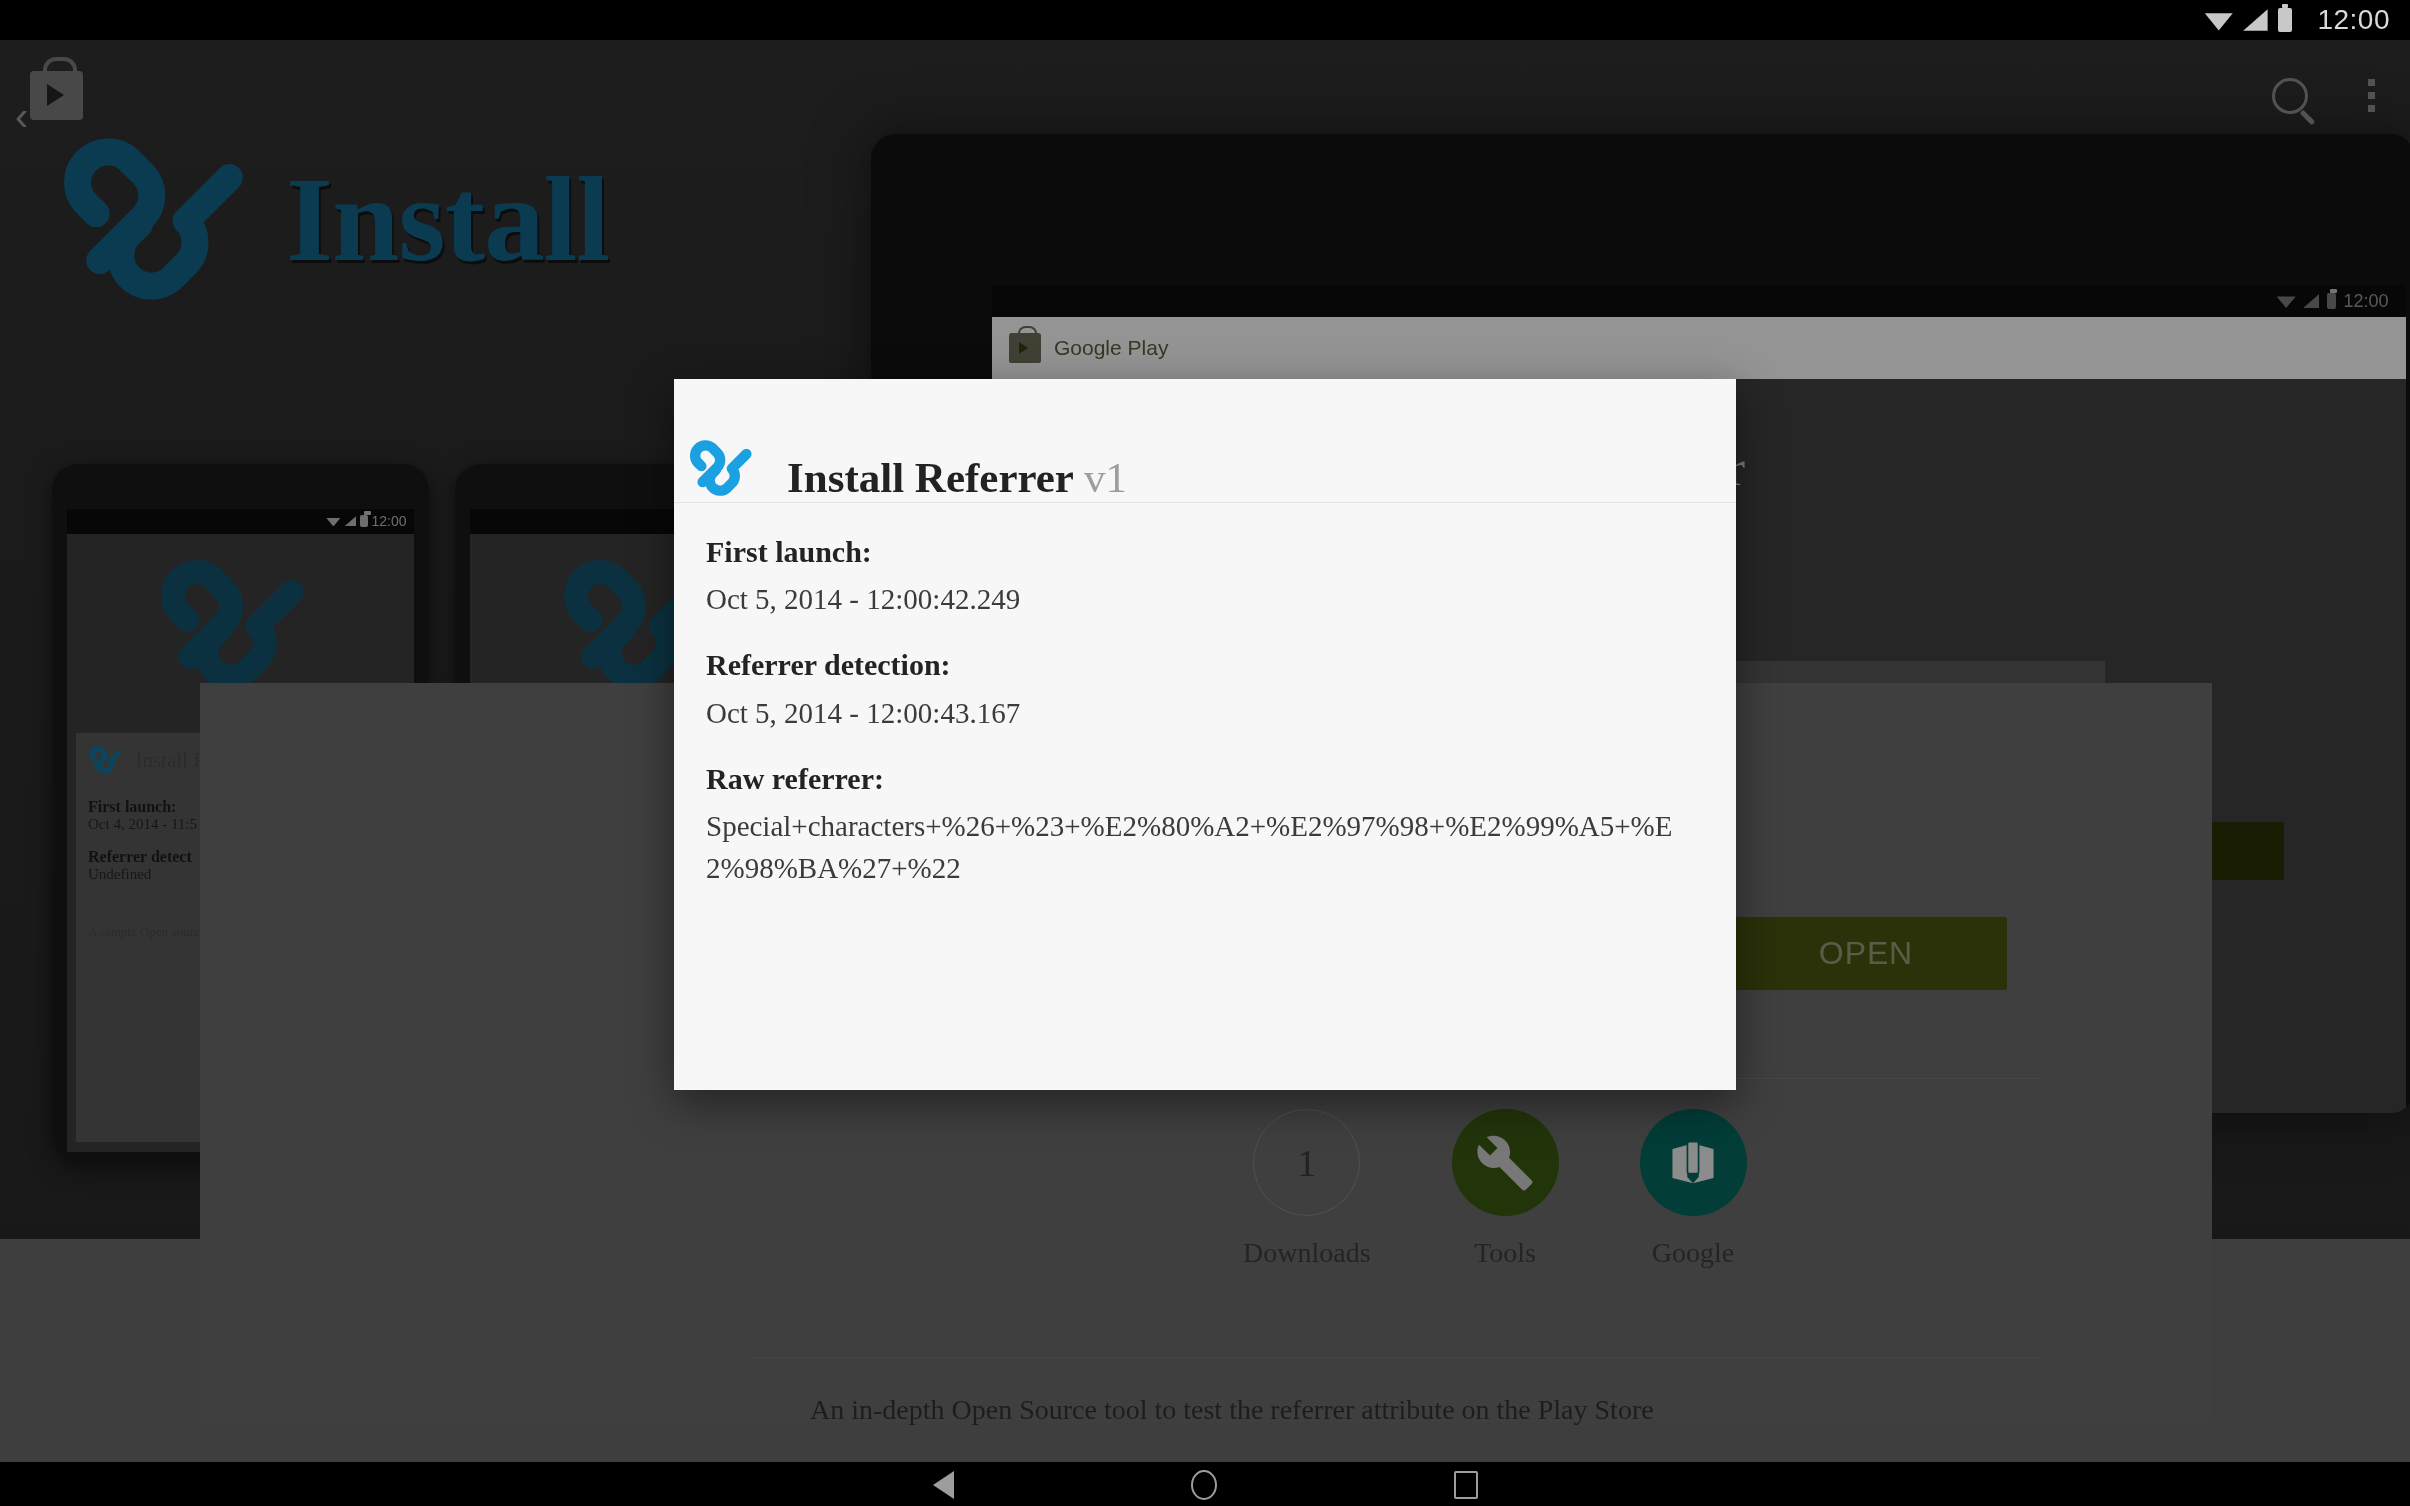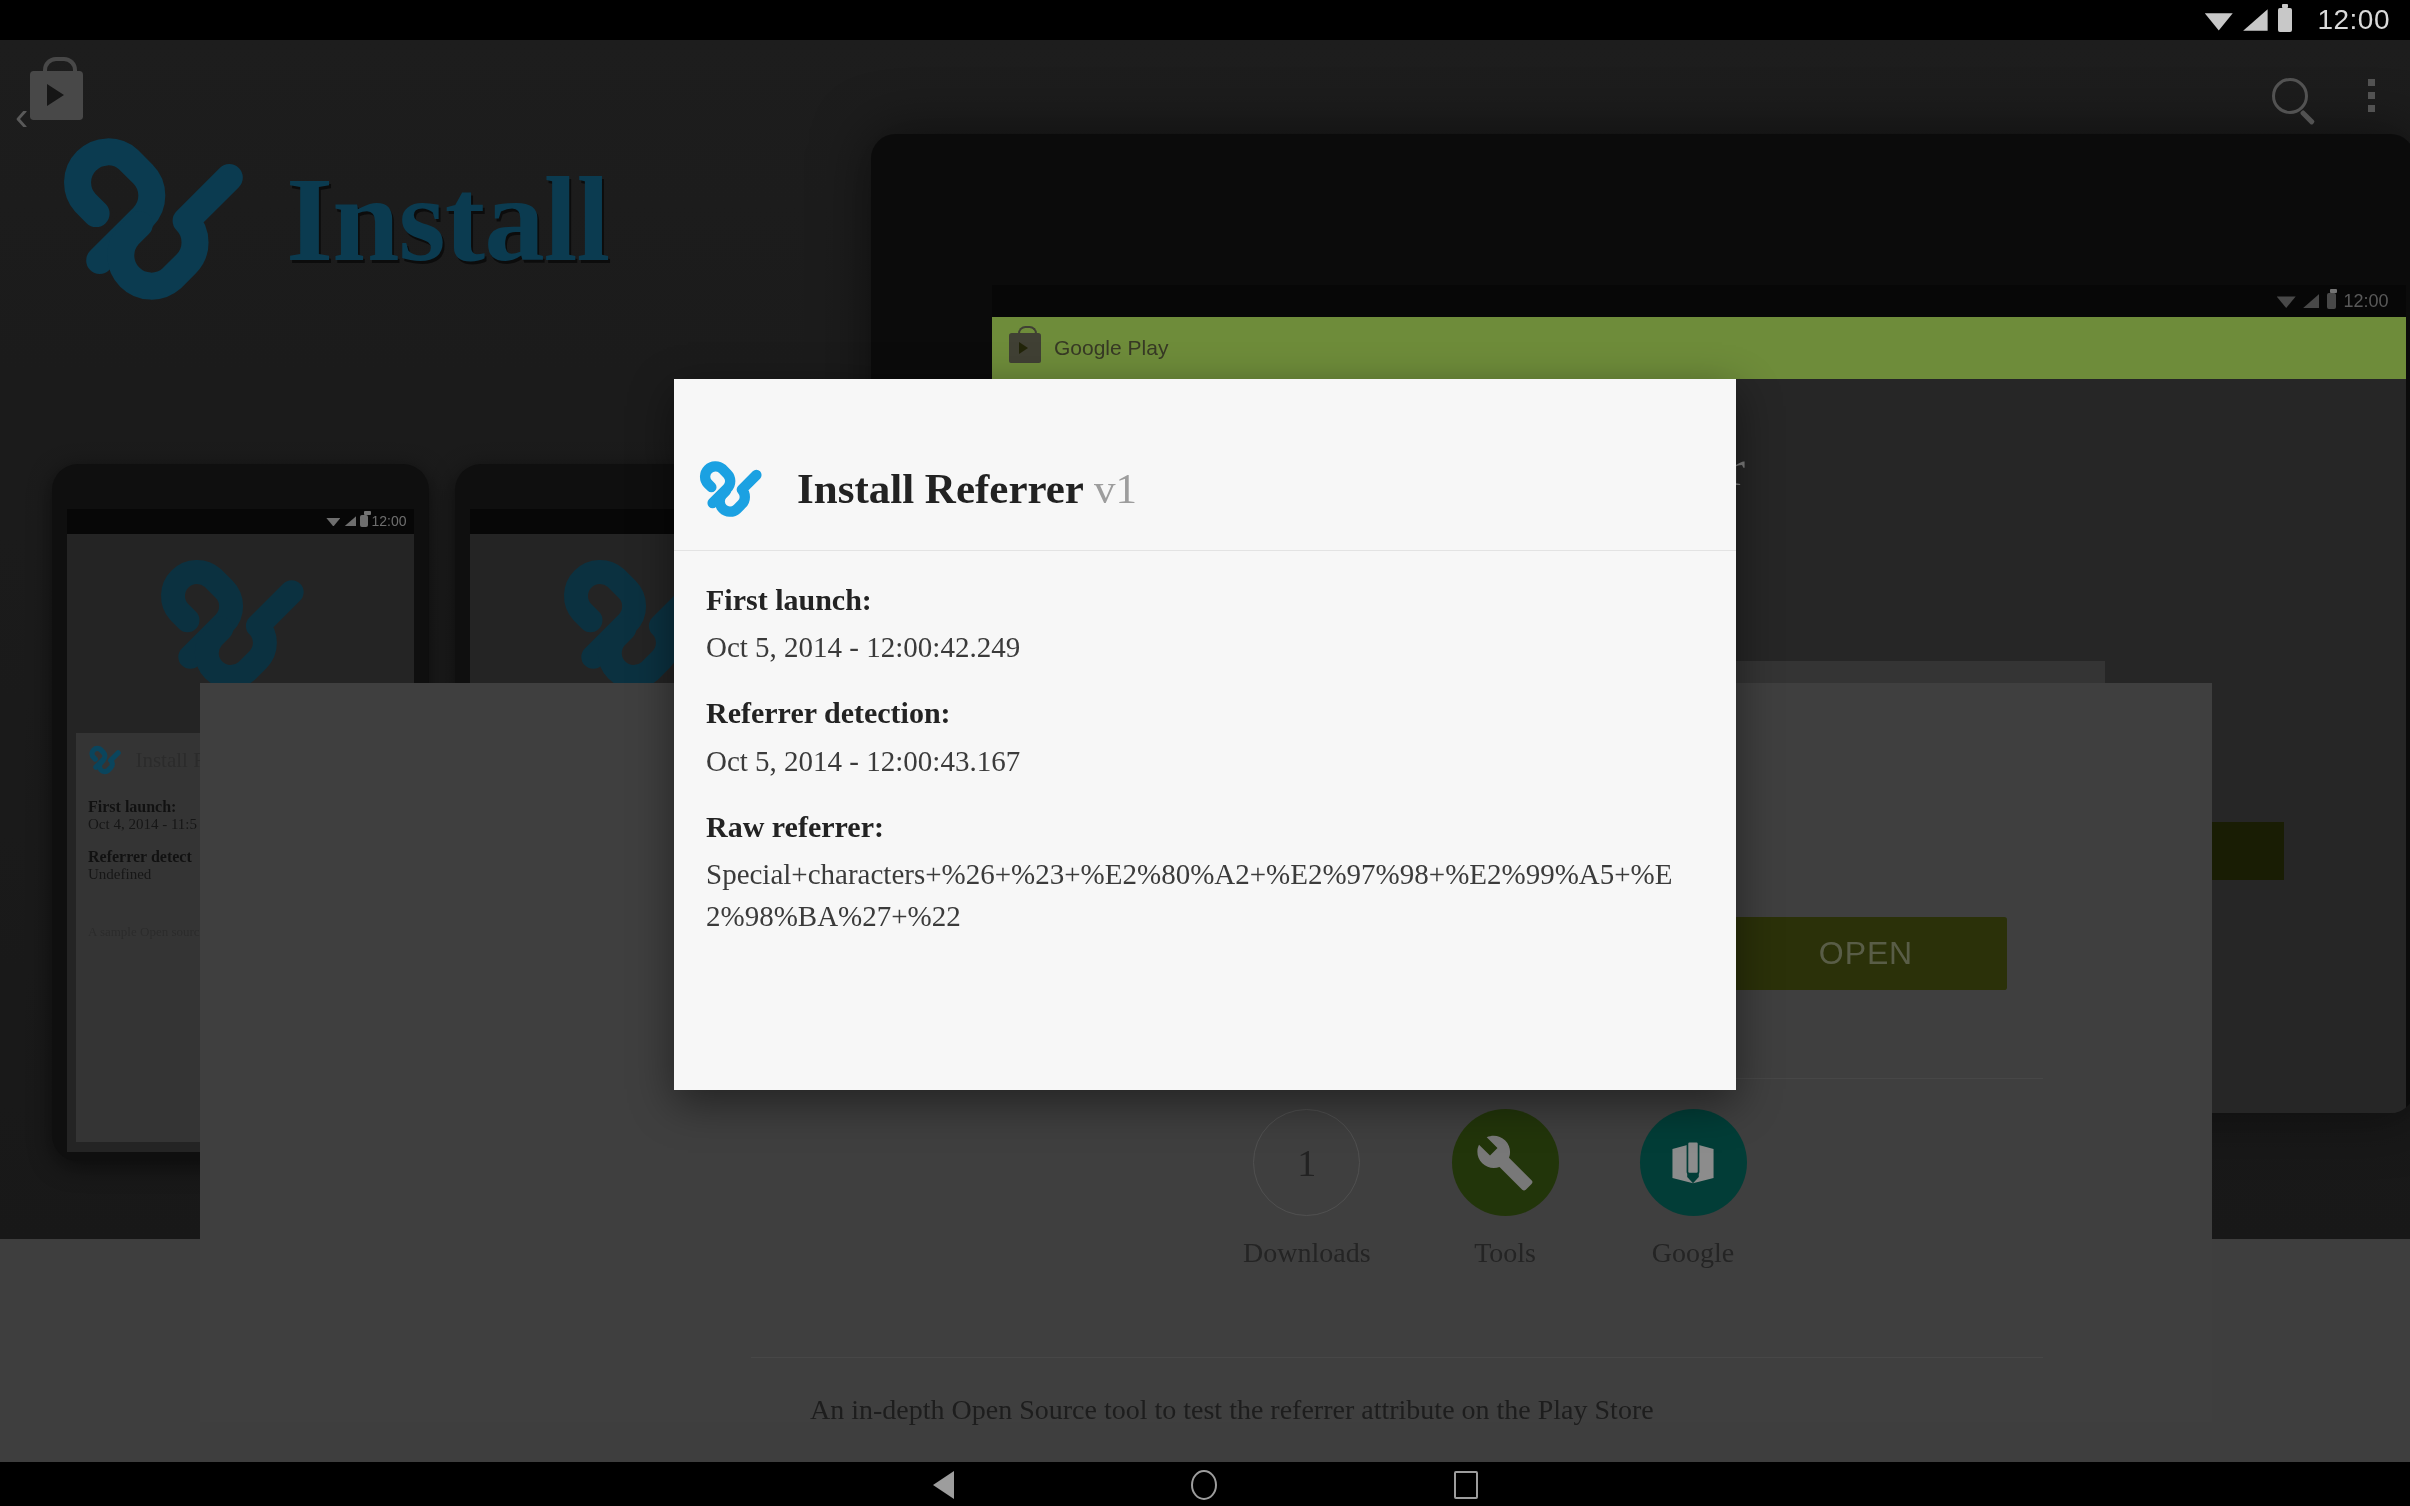"Google Play" .t-actionbar { background: #bef264 -> #ffffff }
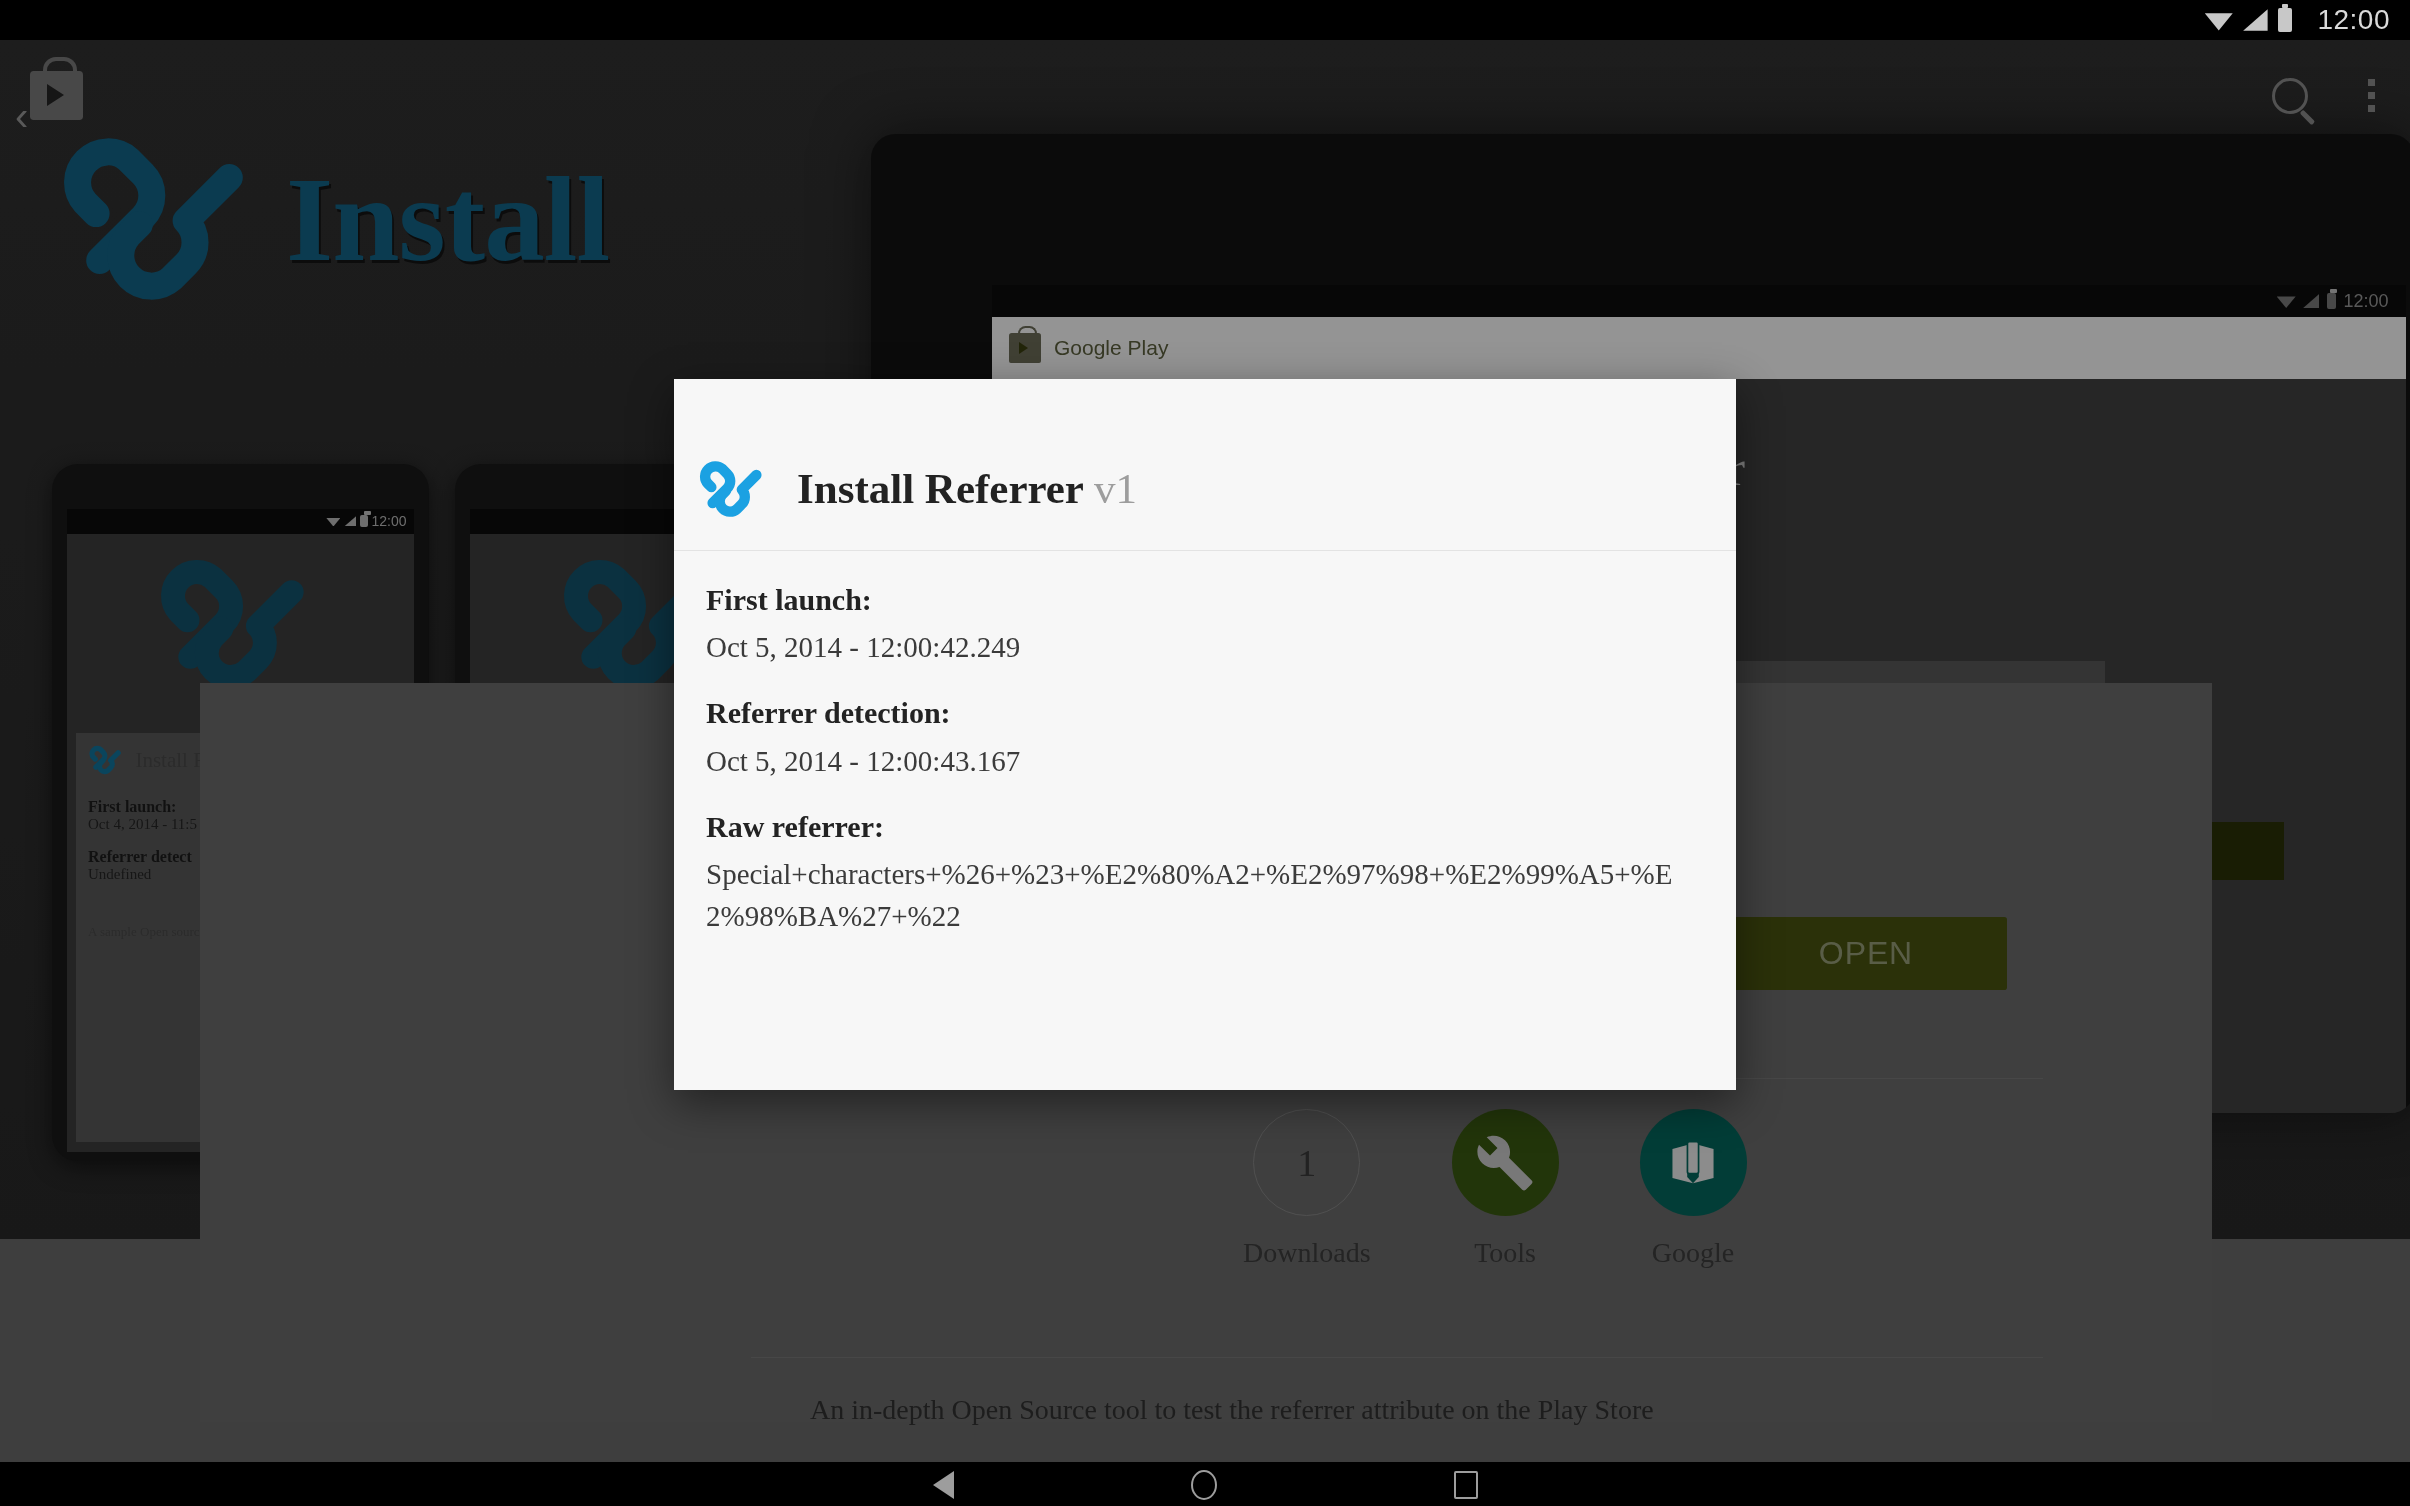"Install Referrer v1" .dlg-header { align-items: center -> flex-end; margin-top: 48px -> none; padding-left: 24px -> 14px }
